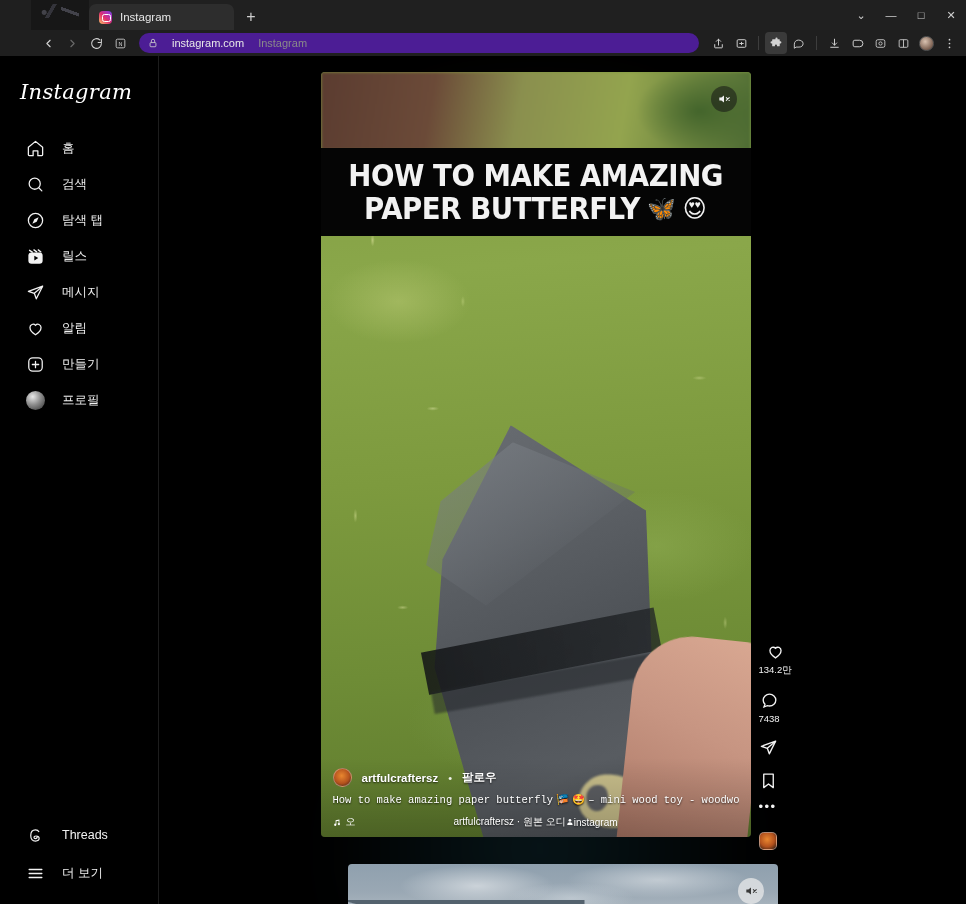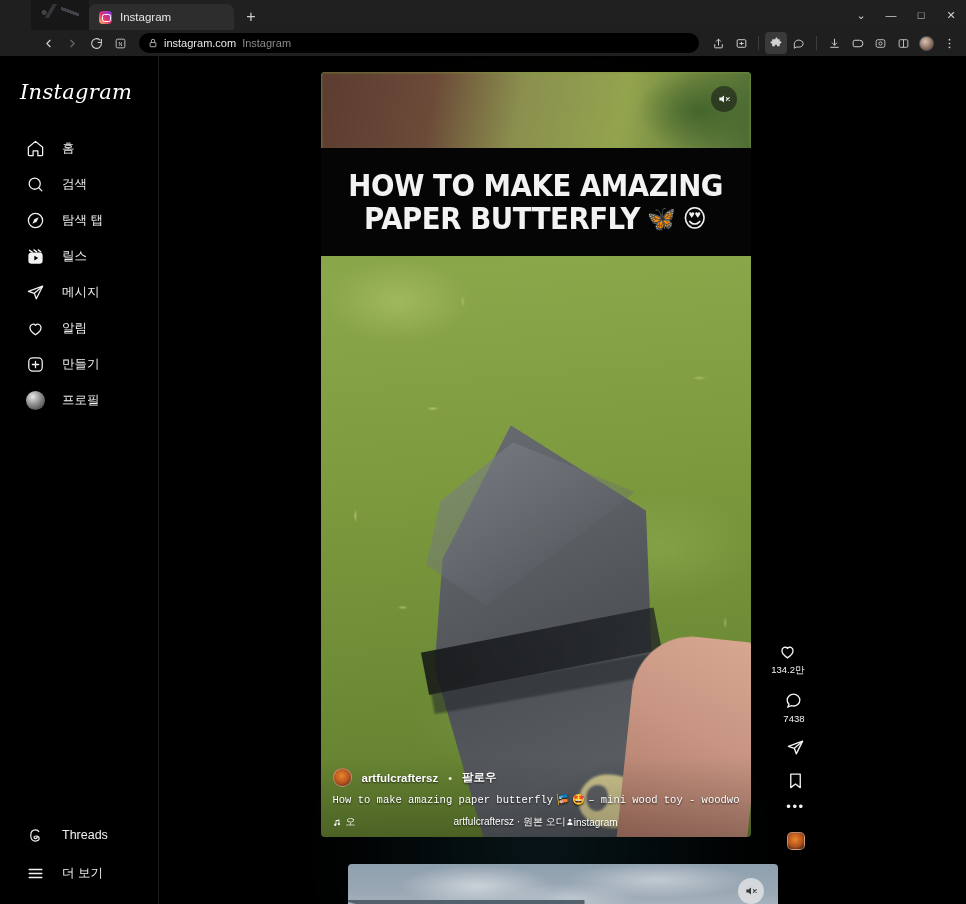"instagram.com" .omnibox { background: #000000 -> #4c1d95; gap: 6px -> 14px }
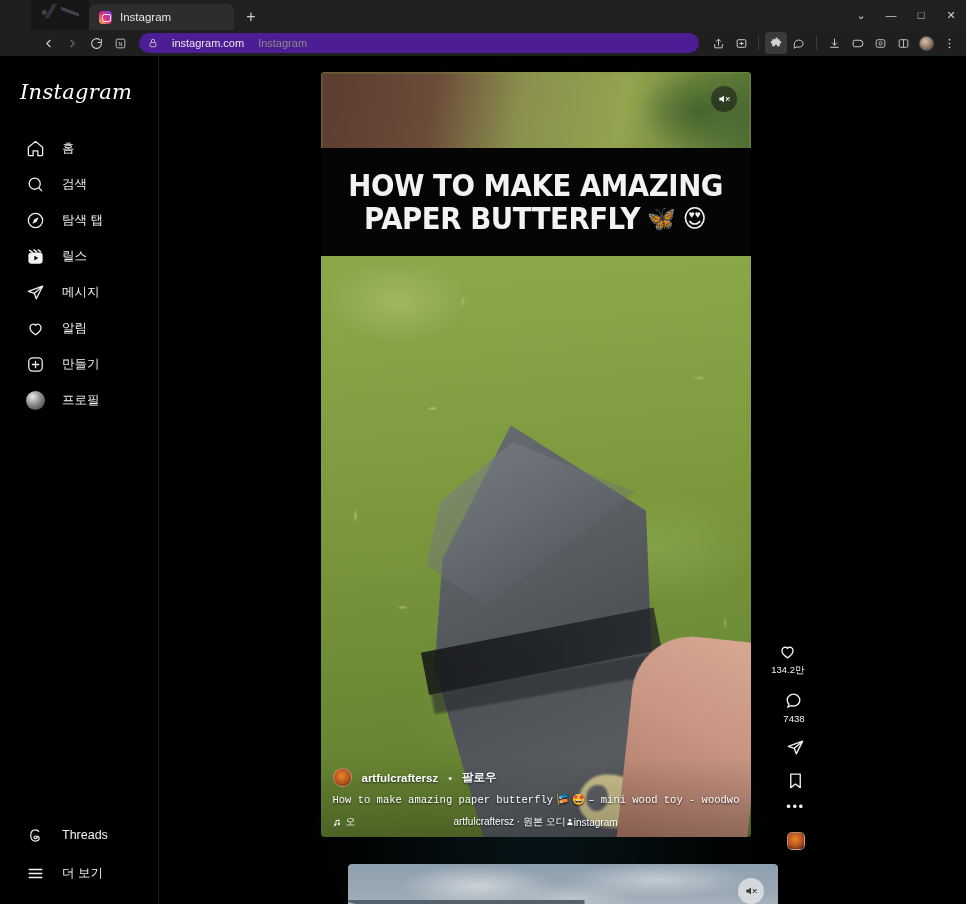"HOW TO MAKE AMAZING" .titlecard { height: 108px -> 88px }
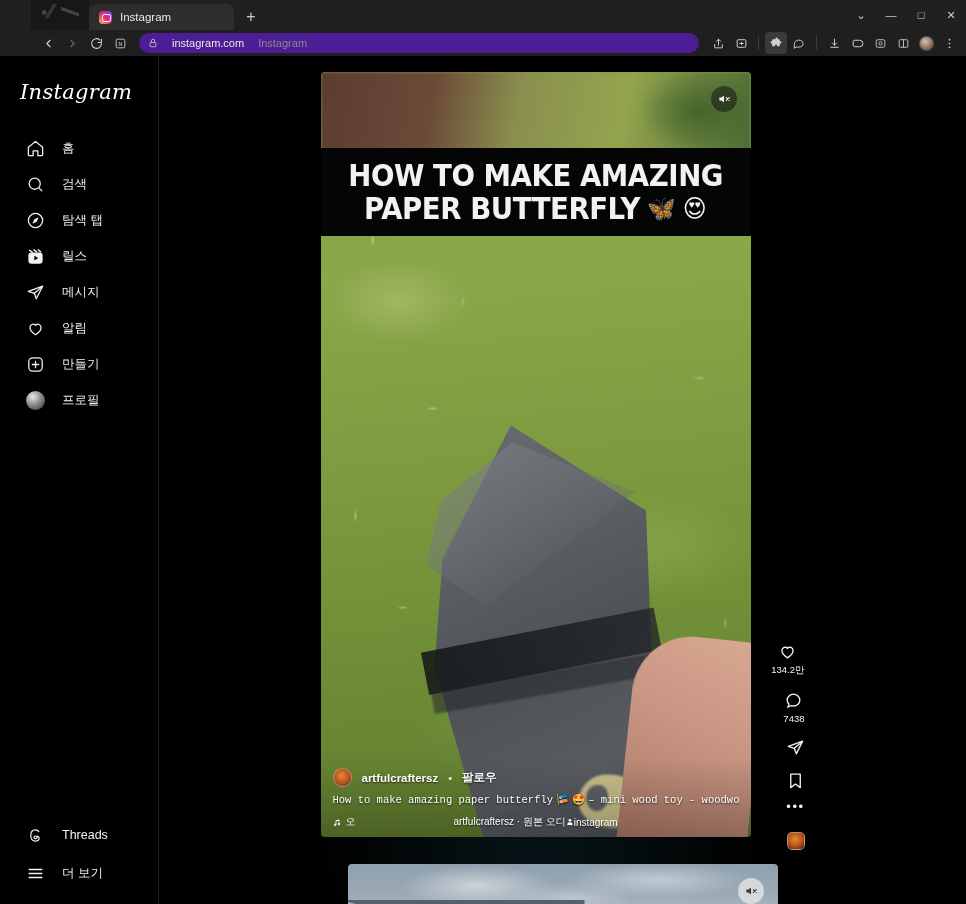"134.2만" .rail { align-items: flex-end -> flex-start }
